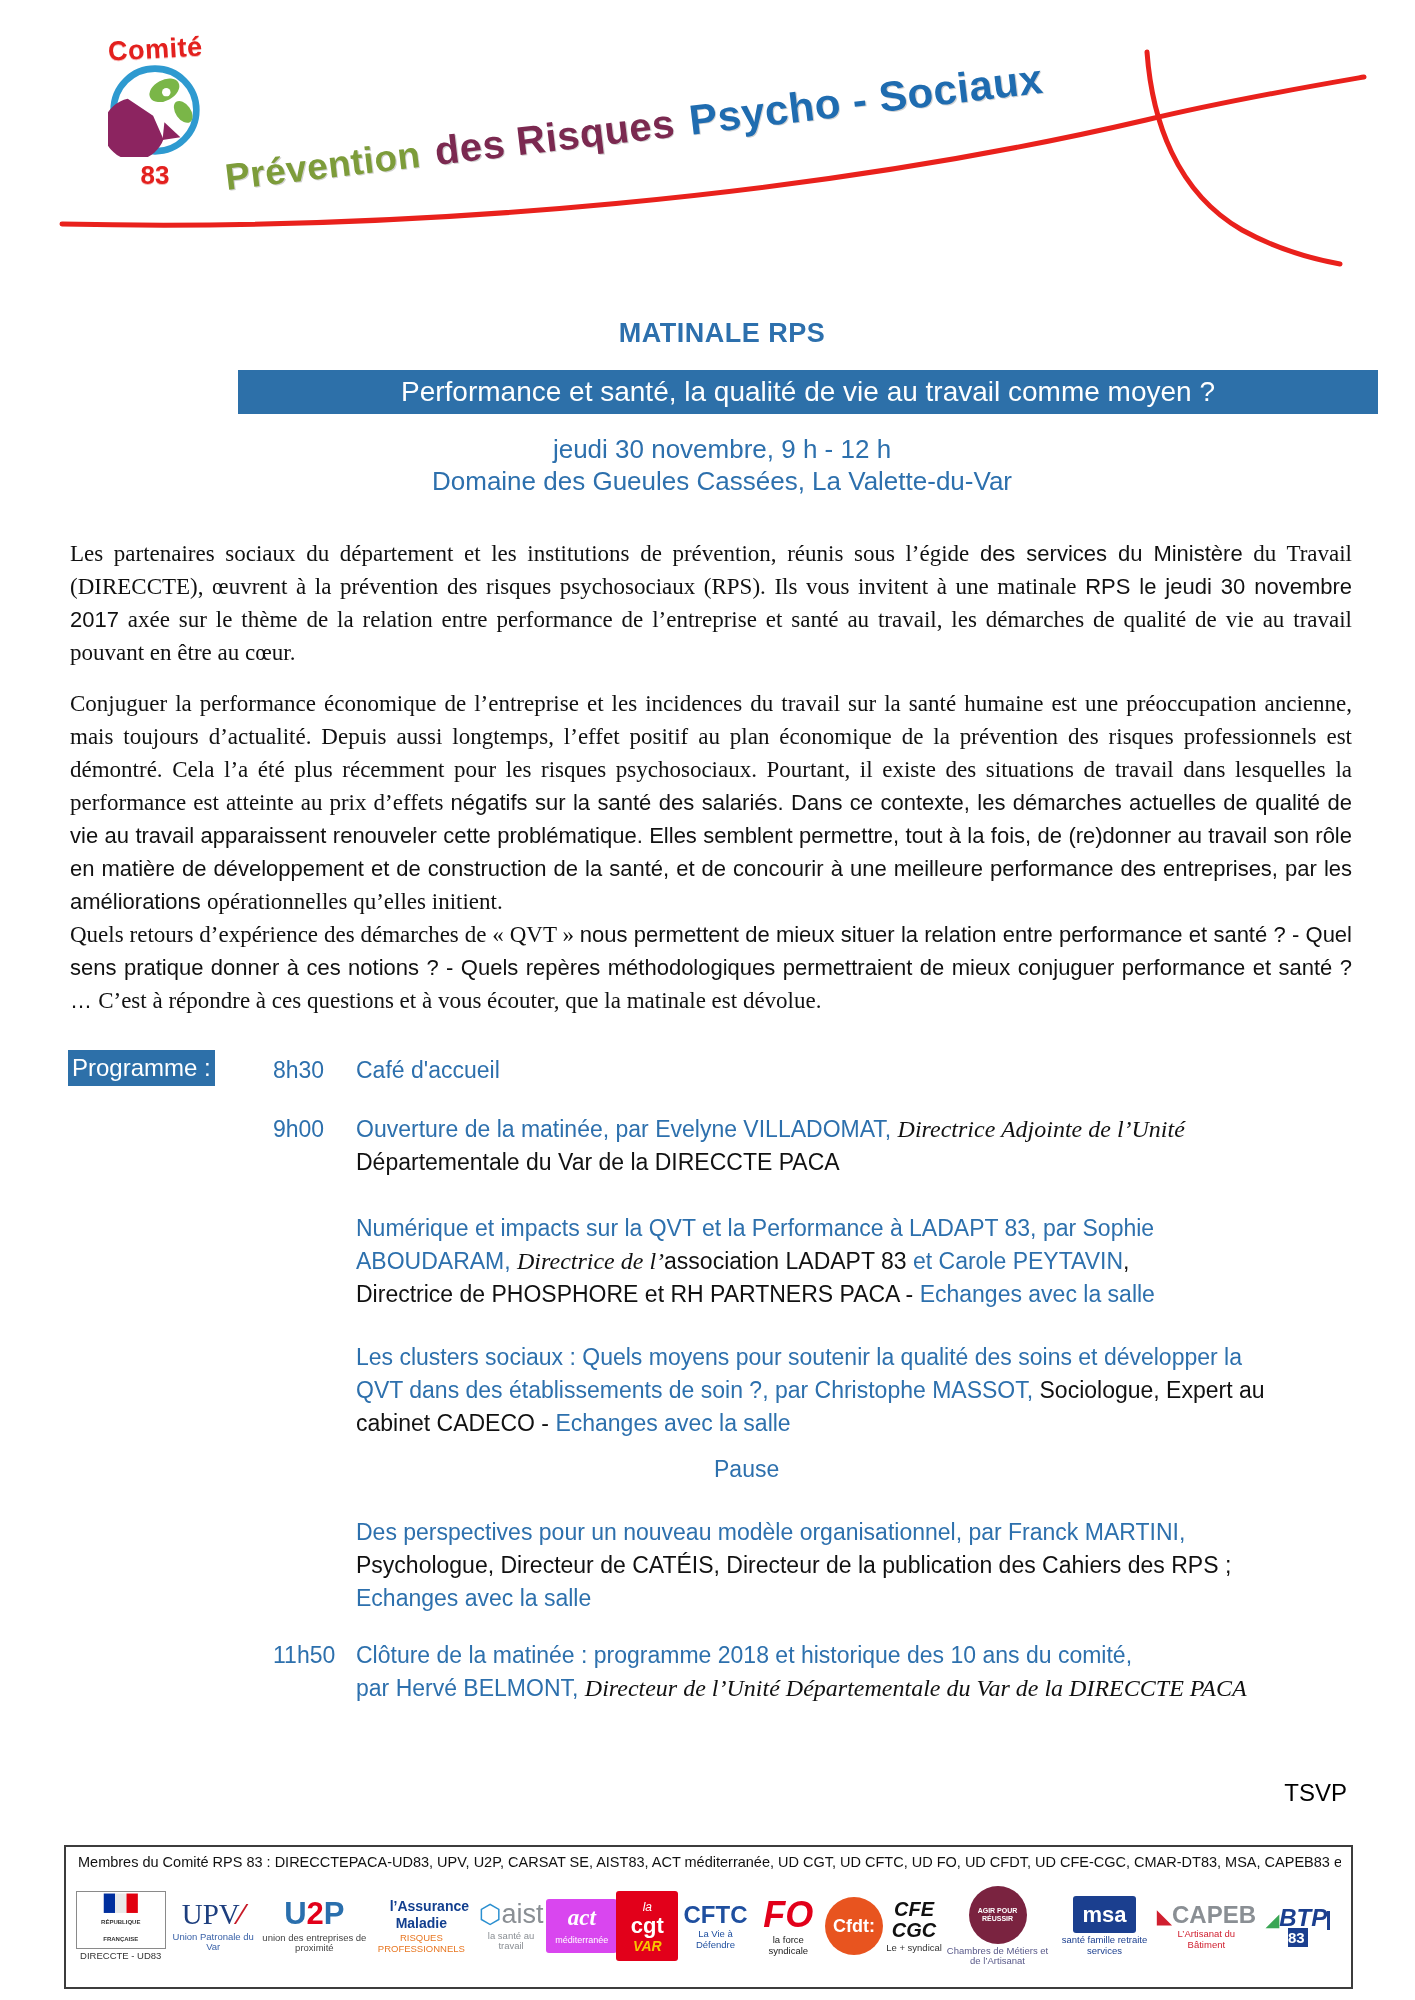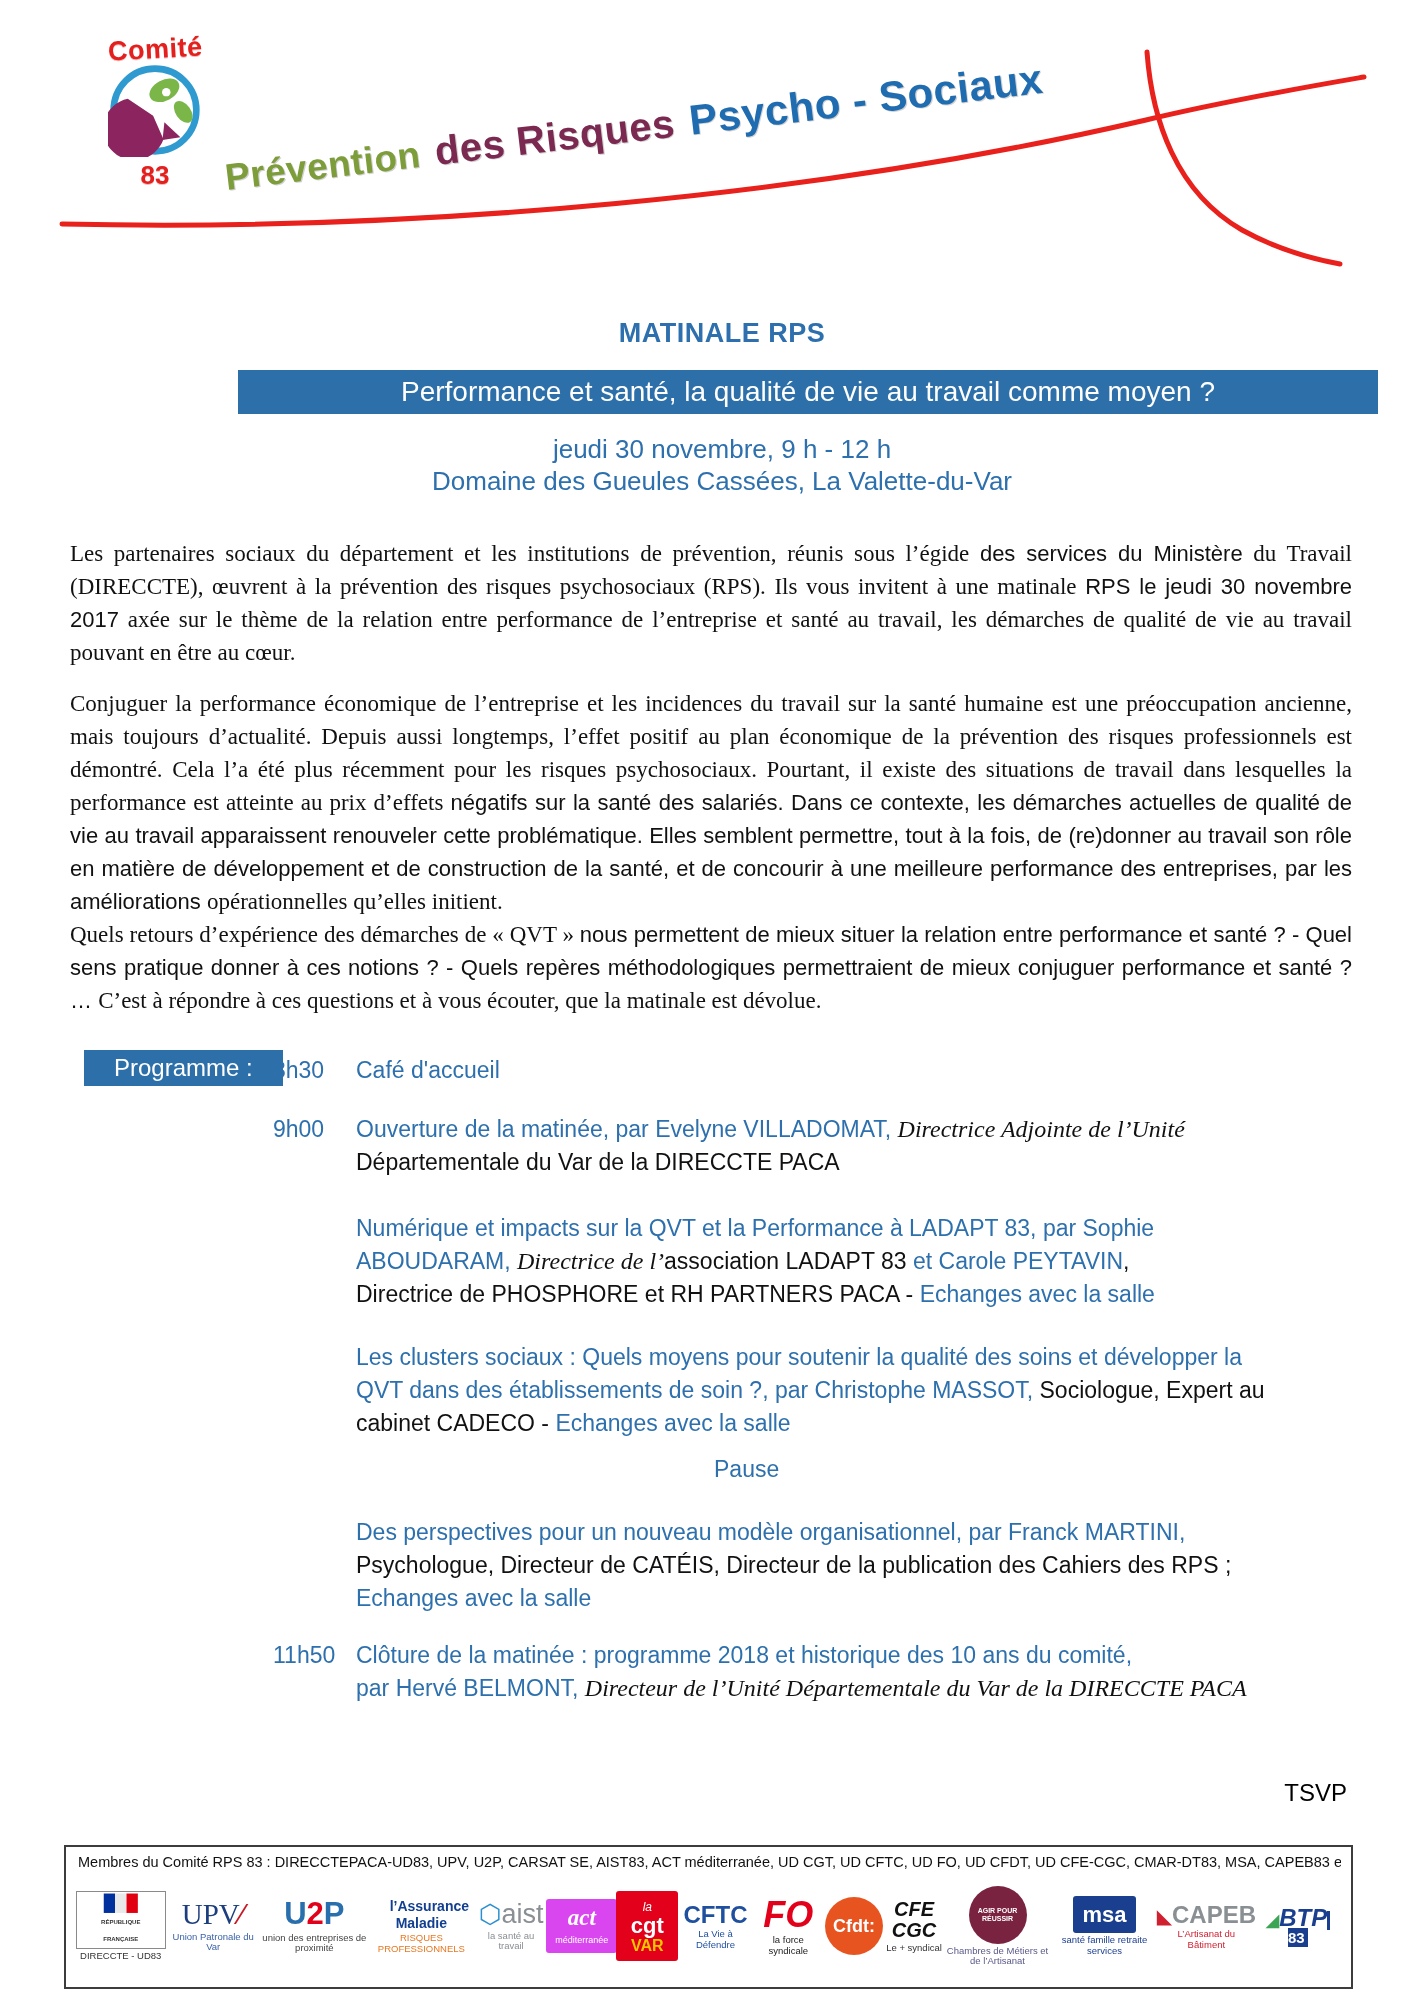"Programme :" .prog-label { left: 84px -> 68px; padding: 4px 30px -> 4px 4px }
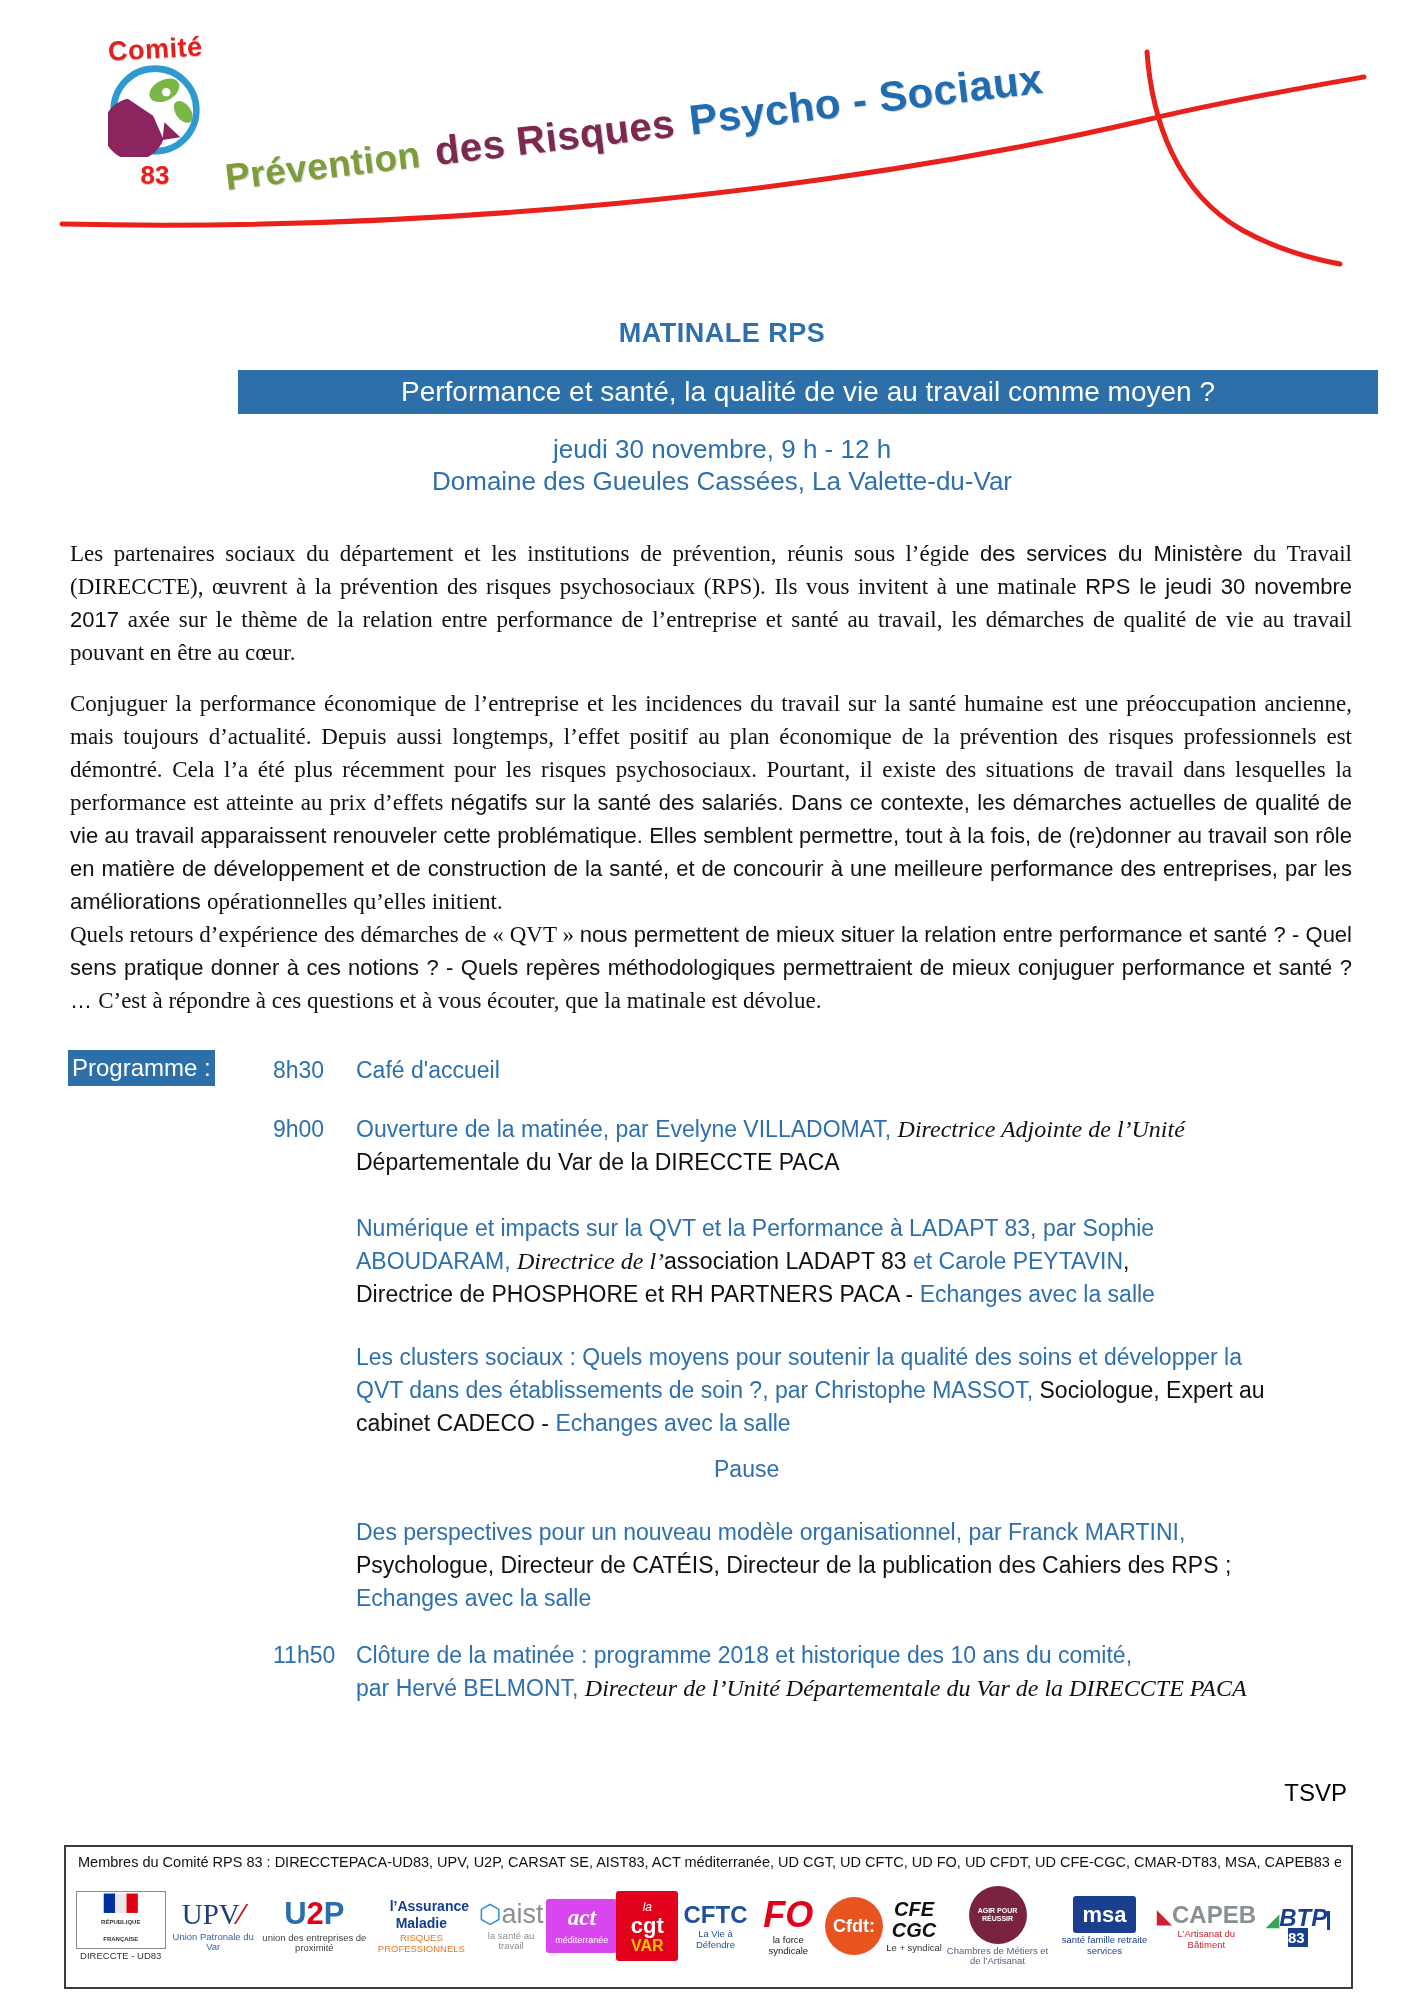"VAR" span { font-size: 16px -> 14px; font-style: none -> italic }
